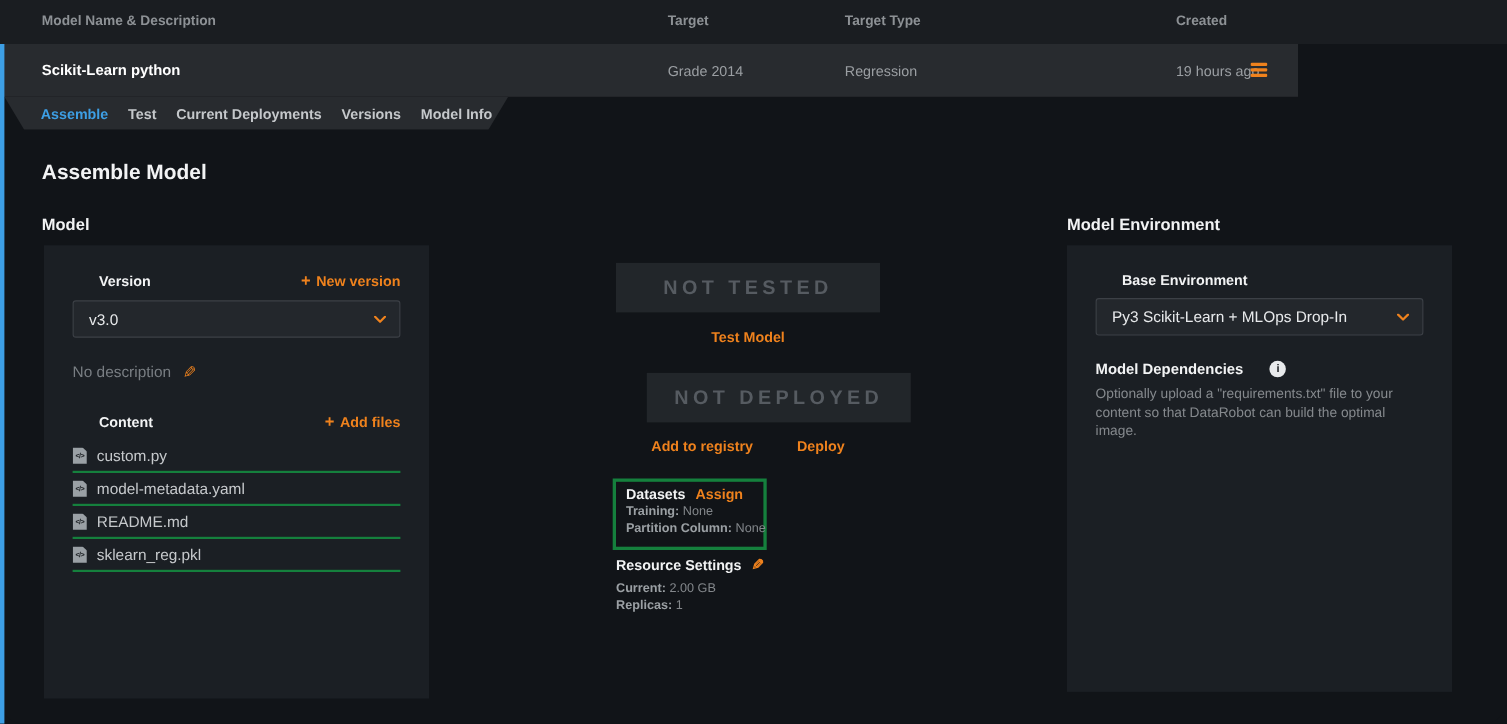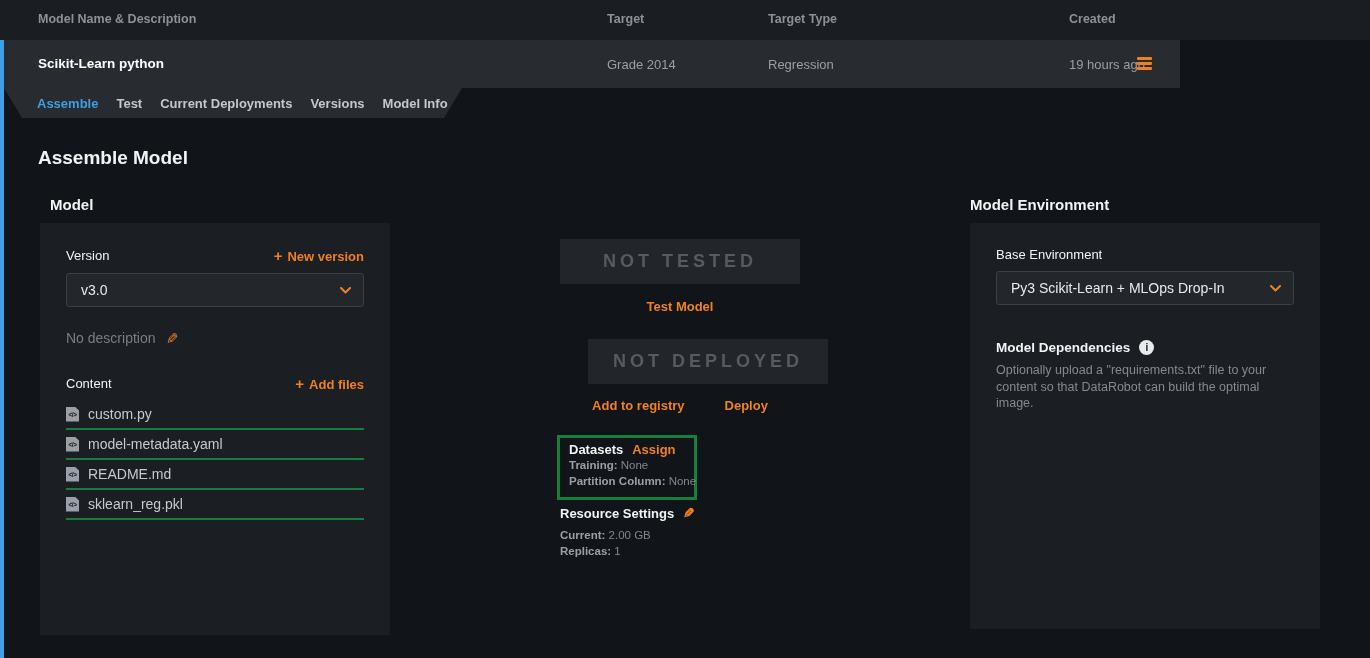"Model" .lbl-model { left: 50px -> 38px }
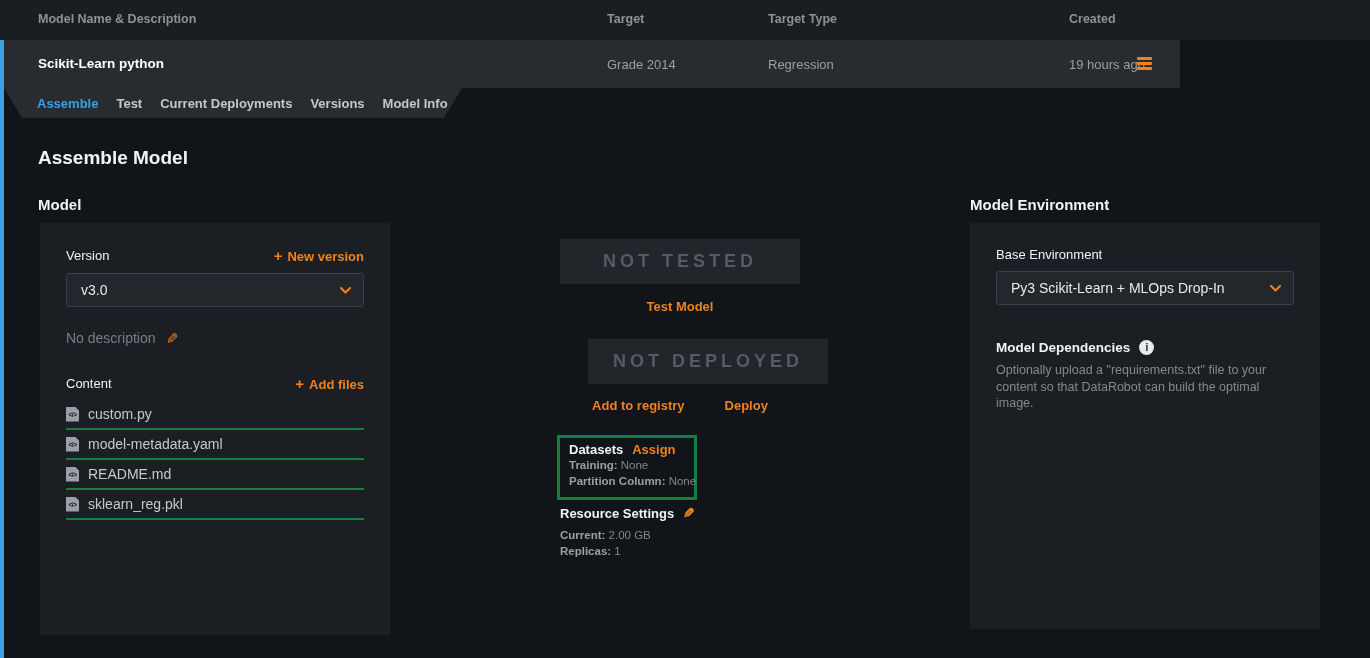"Version" .field-label { font-weight: normal -> bold; margin-left: none -> 24px }
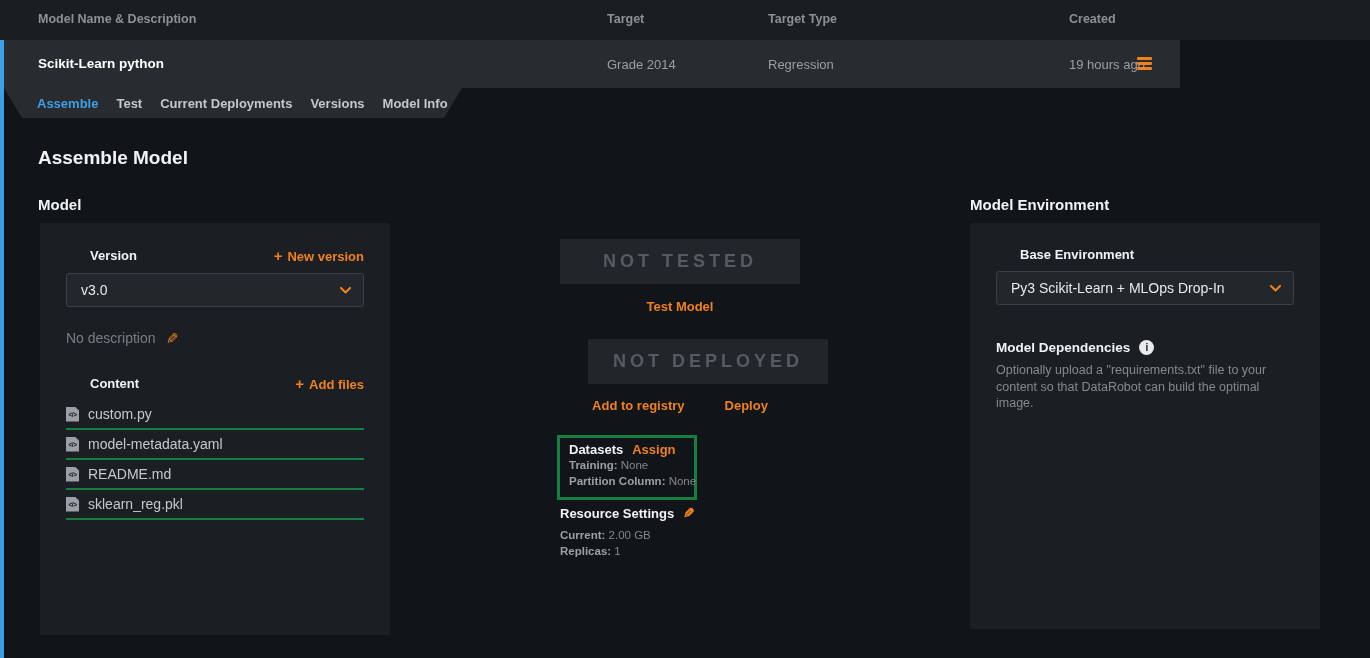"Model Dependencies" .deps-row { gap: 9px -> 24px; margin-top: 35px -> 23px }
